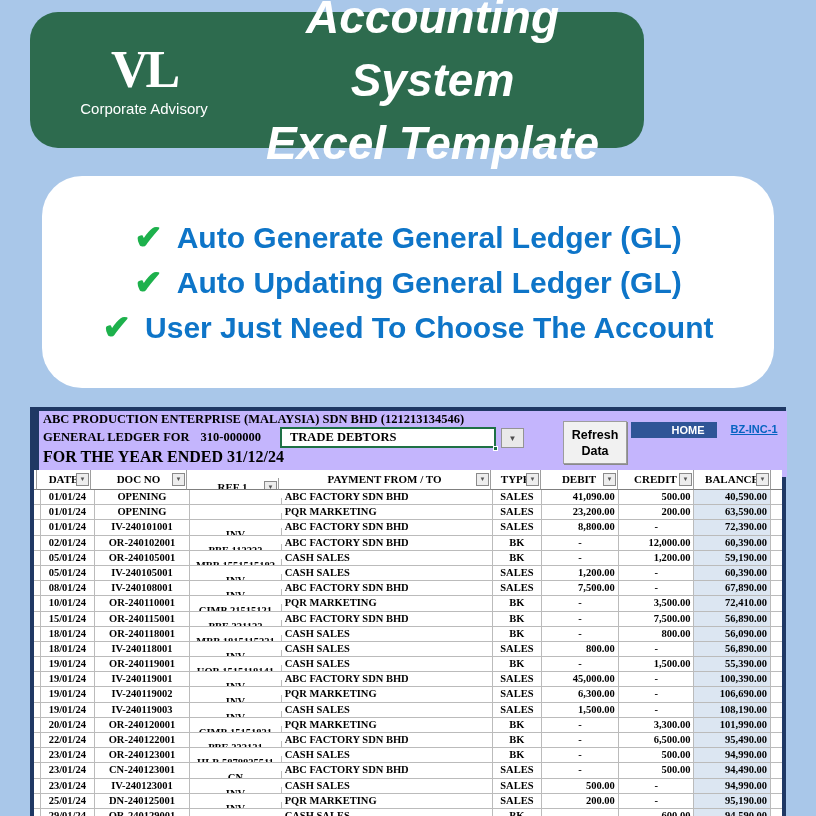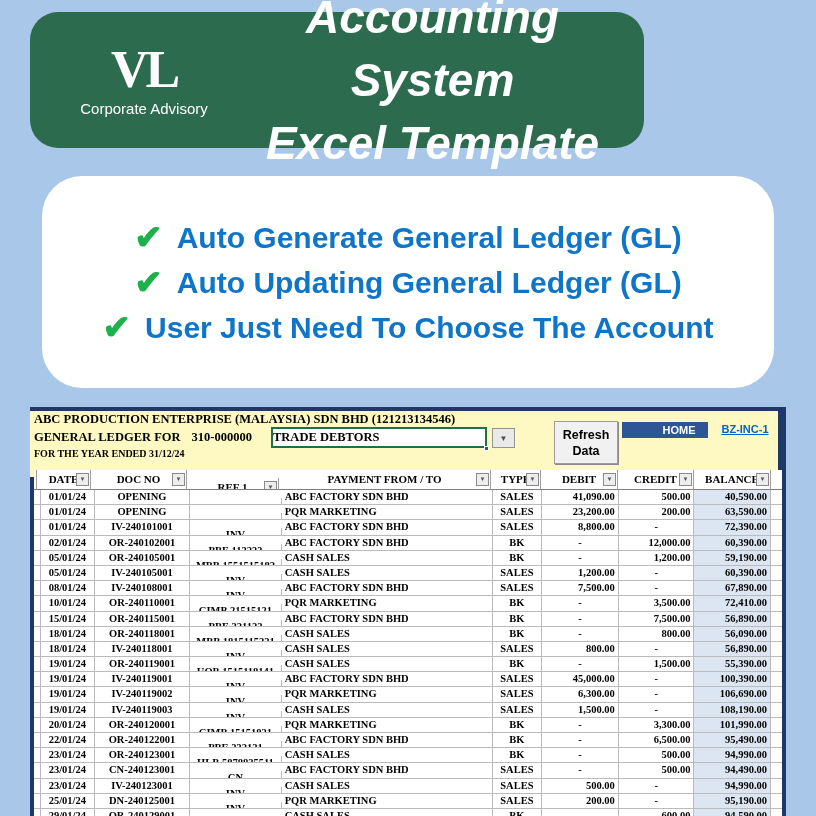"ABC PRODUCTION ENTERPRISE (MALAYSIA) SDN" .hdr { background: #fef9c3 -> #c4b5fd; left: 0 -> 9px }
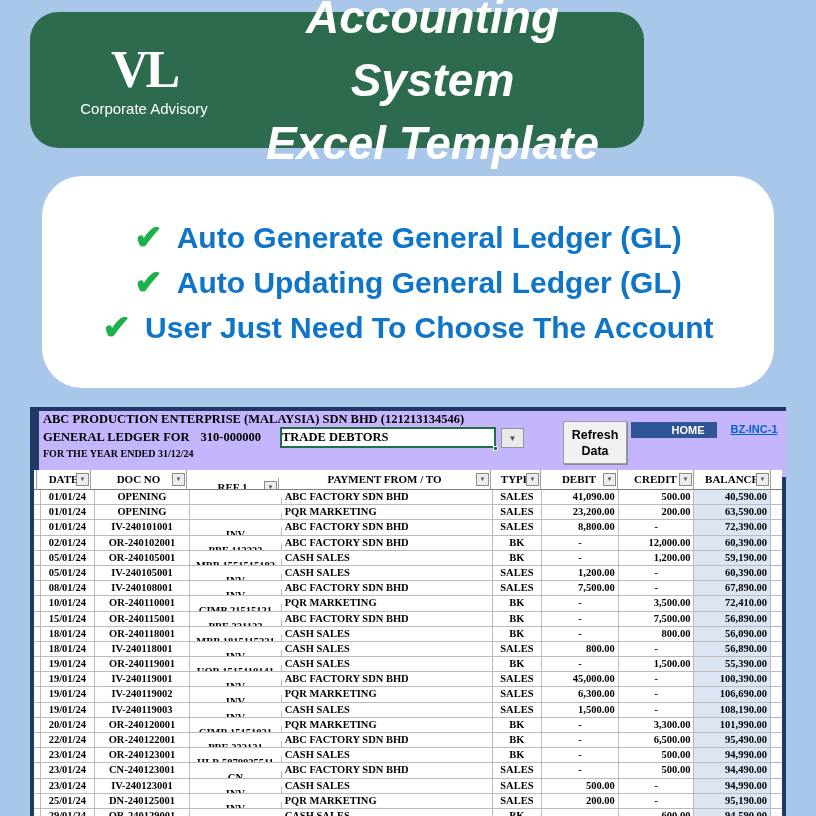"TRADE DEBTORS" .acct-cell { padding-left: 0 -> 8px }
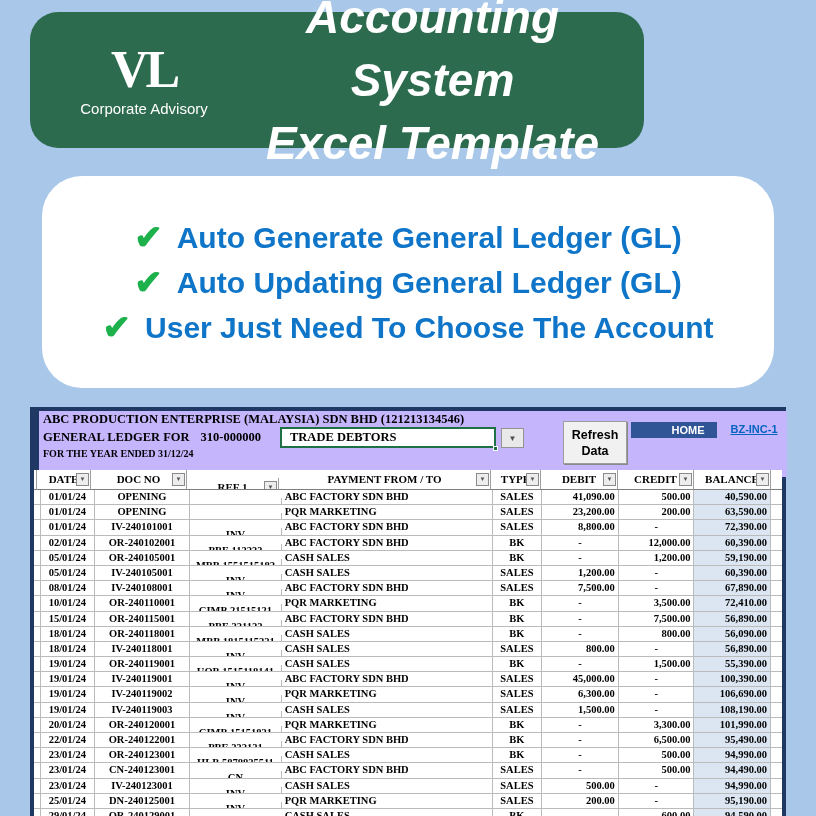"FOR THE YEAR ENDED 31/12/24" .hdr-year { font-size: 10px -> 16px }
